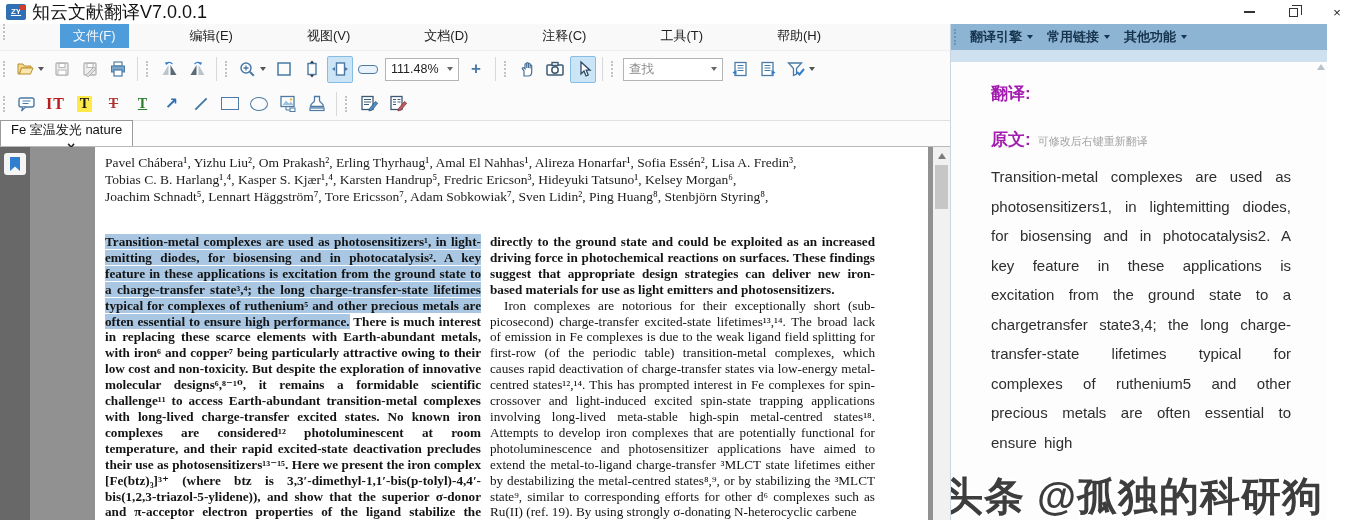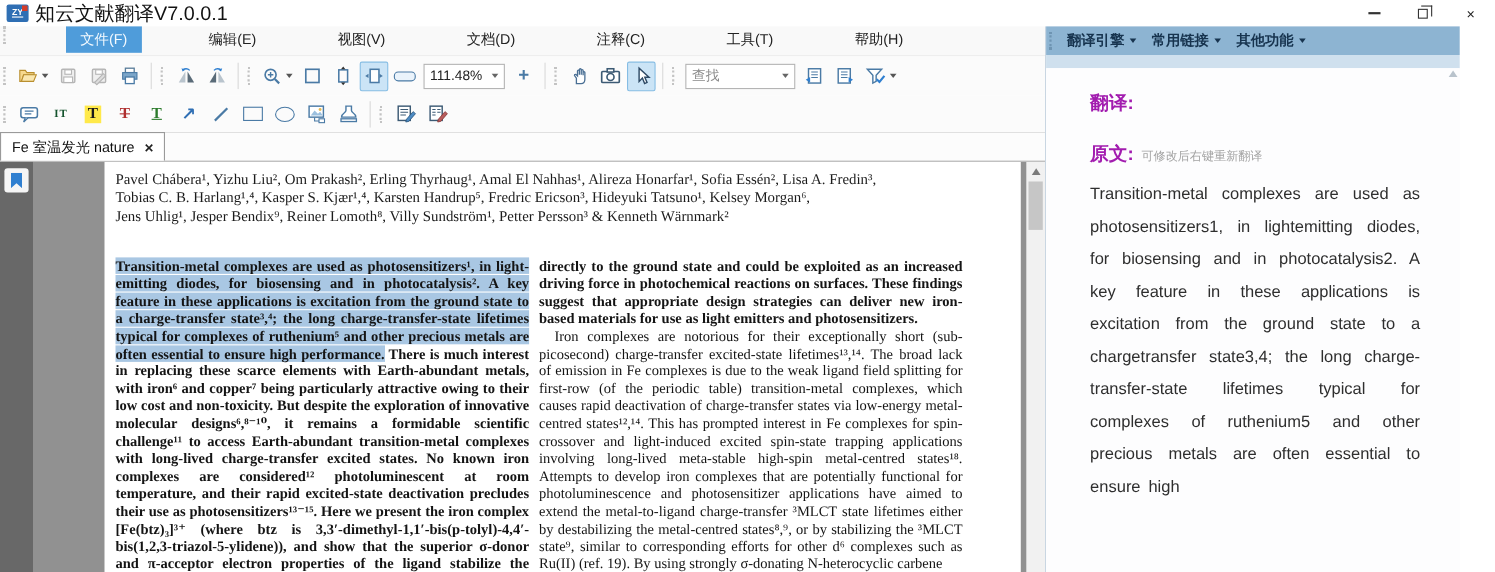"IT" .tIT { color: #14532d -> #b91c1c; font-size: 10px -> 16px }
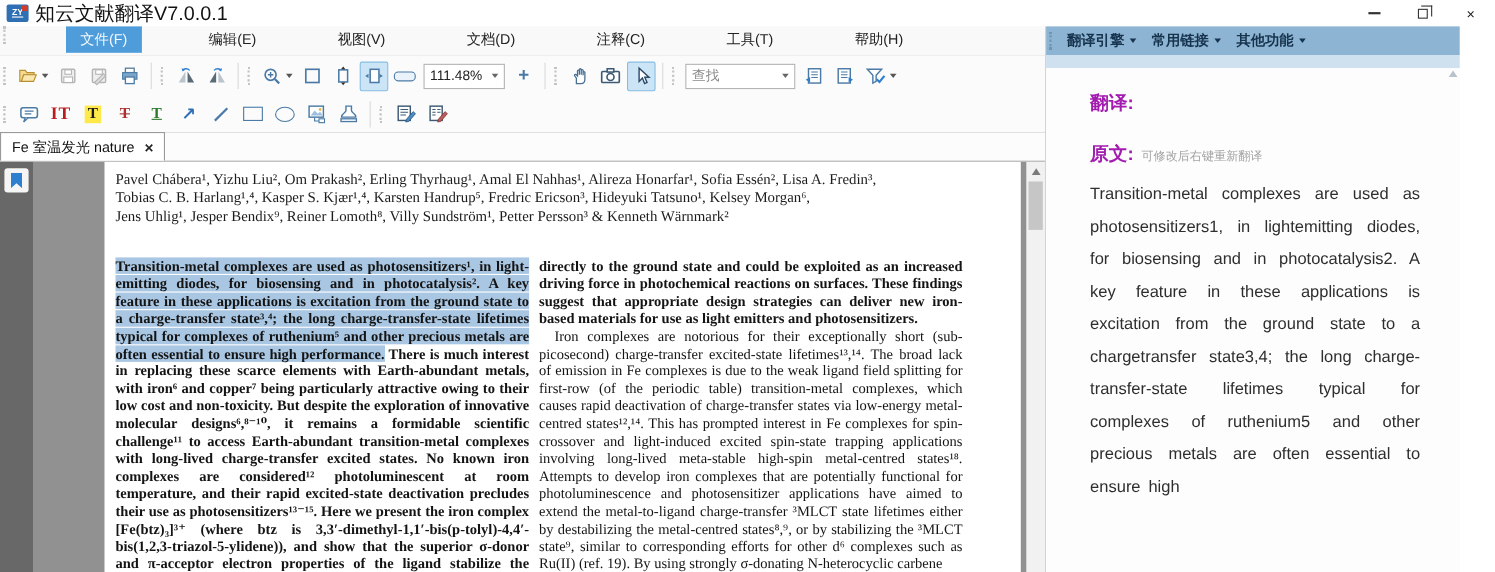"Fe 室温发光 nature" .tab { flex-direction: none -> column }
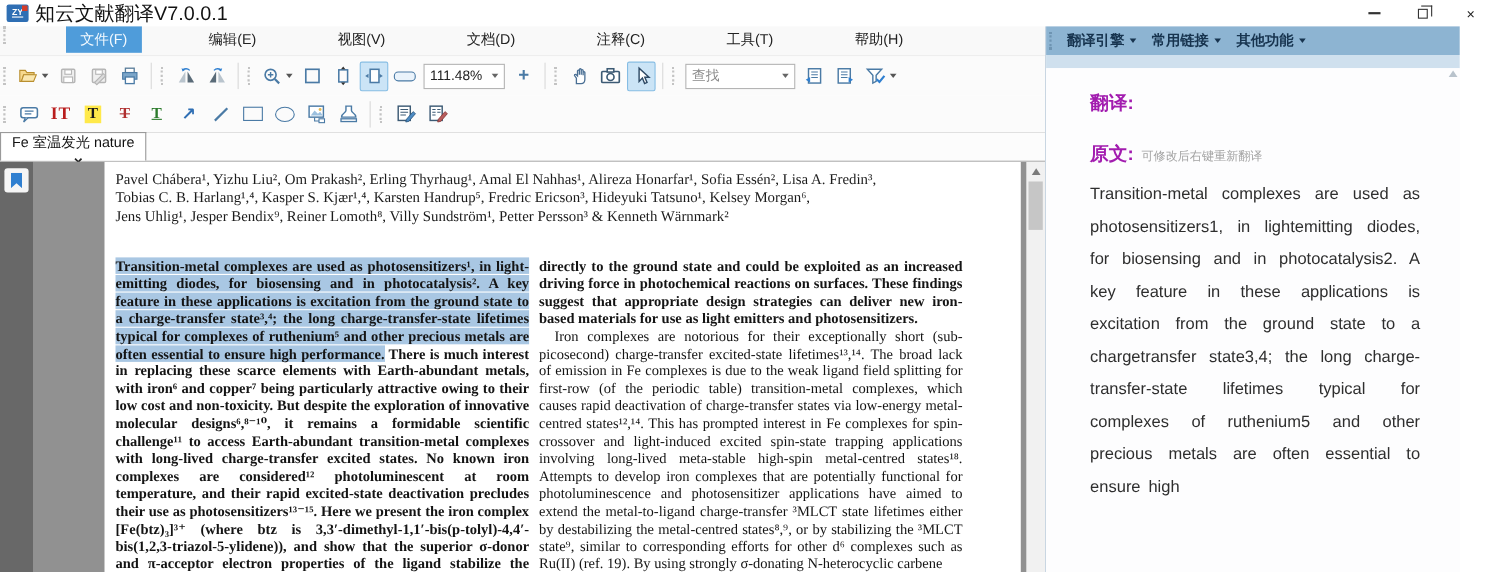"Joachim Schnadt⁵, Lennart Häggström⁷," div { html: none -> <div>Joachim Schnadt⁵, Lennart Häggström⁷, Tore Ericsson⁷, Adam Sobkowiak⁷, Sven Lidin², Ping Huang⁸, Stenbjörn Styring⁸,</div> }
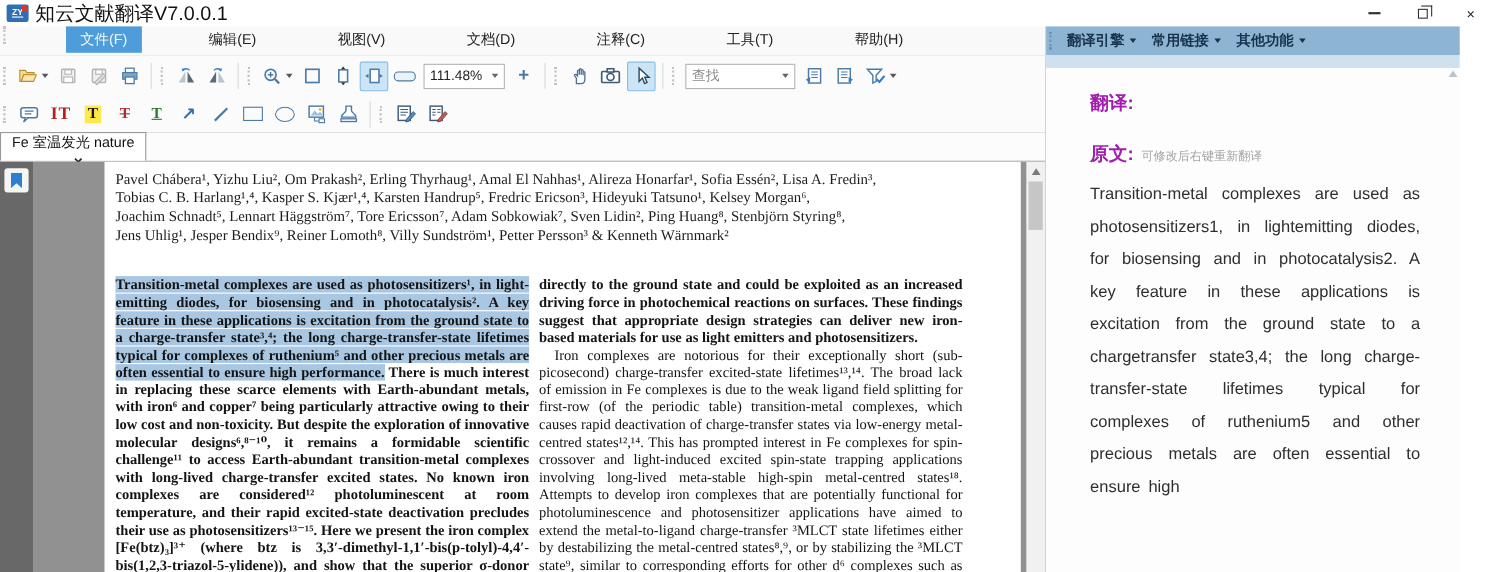"Jens Uhlig¹, Jesper Bendix⁹, Reiner" div { html: <div>Jens Uhlig¹, Jesper Bendix⁹, Reiner Lomoth⁸, Villy Sundström¹, Petter Persson³ &amp; Kenneth Wärnmark²</div> -> none }
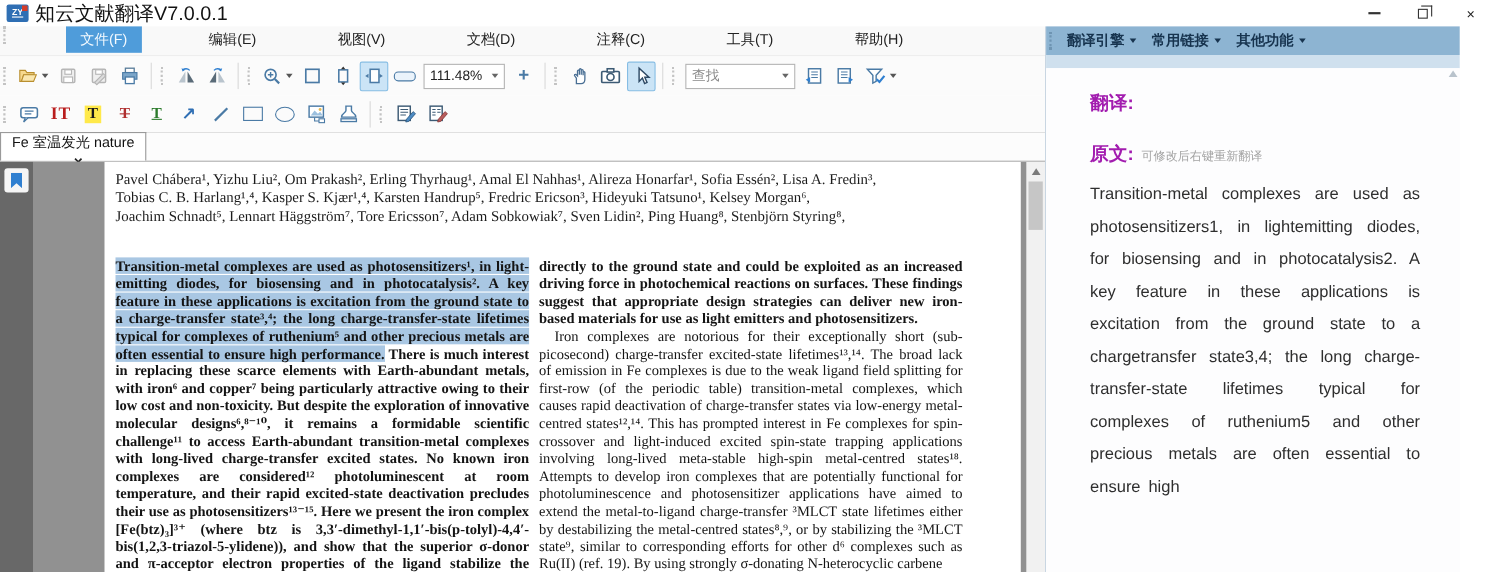"头条 @孤独的科研狗" div.watermark { html: none -> <div>头条 @孤独的科研狗</div> }
